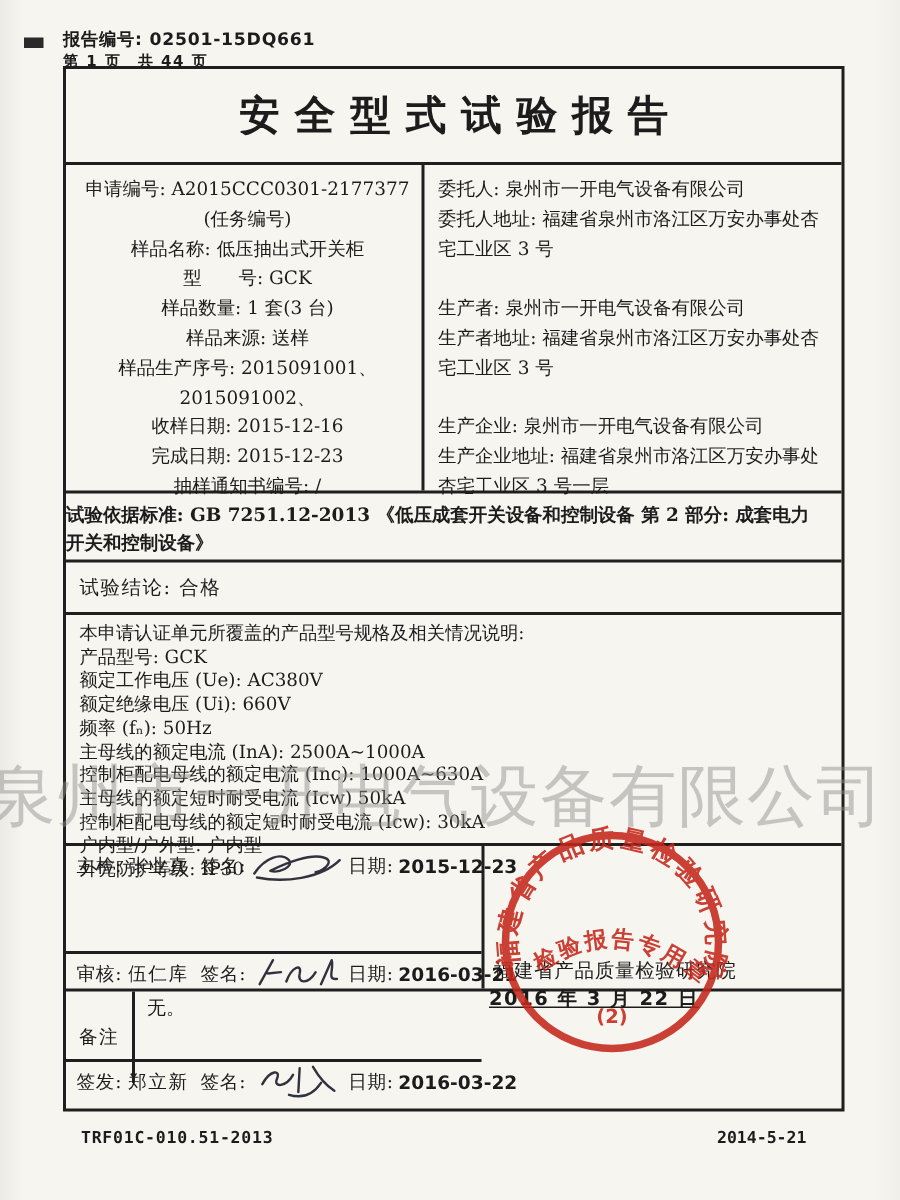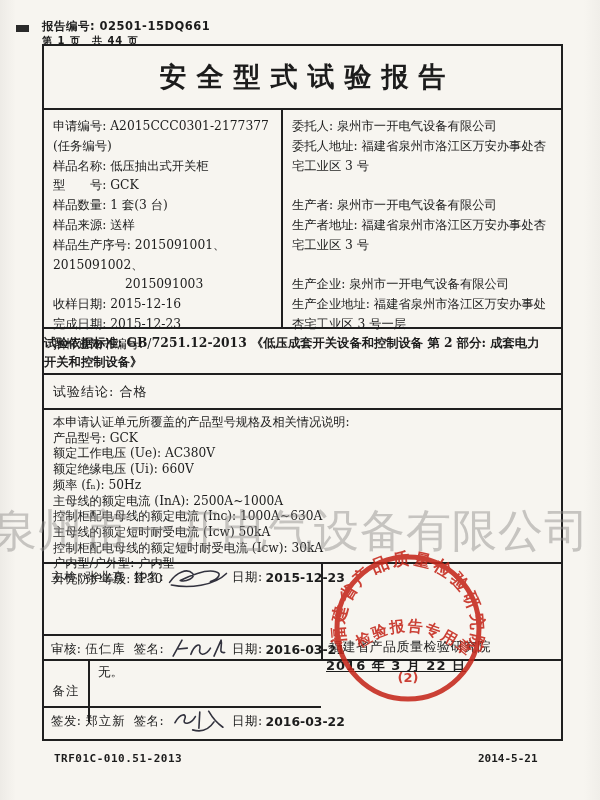"申请编号: A2015CCC0301-2177377" .info-l { text-align: none -> center }
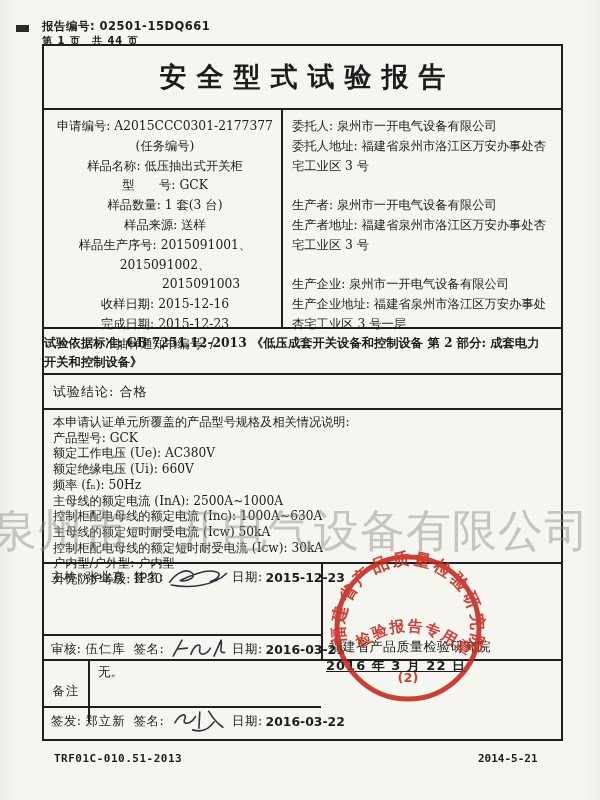"2015091003" div.cont-indent { html: <div>2015091003</div> -> none }
